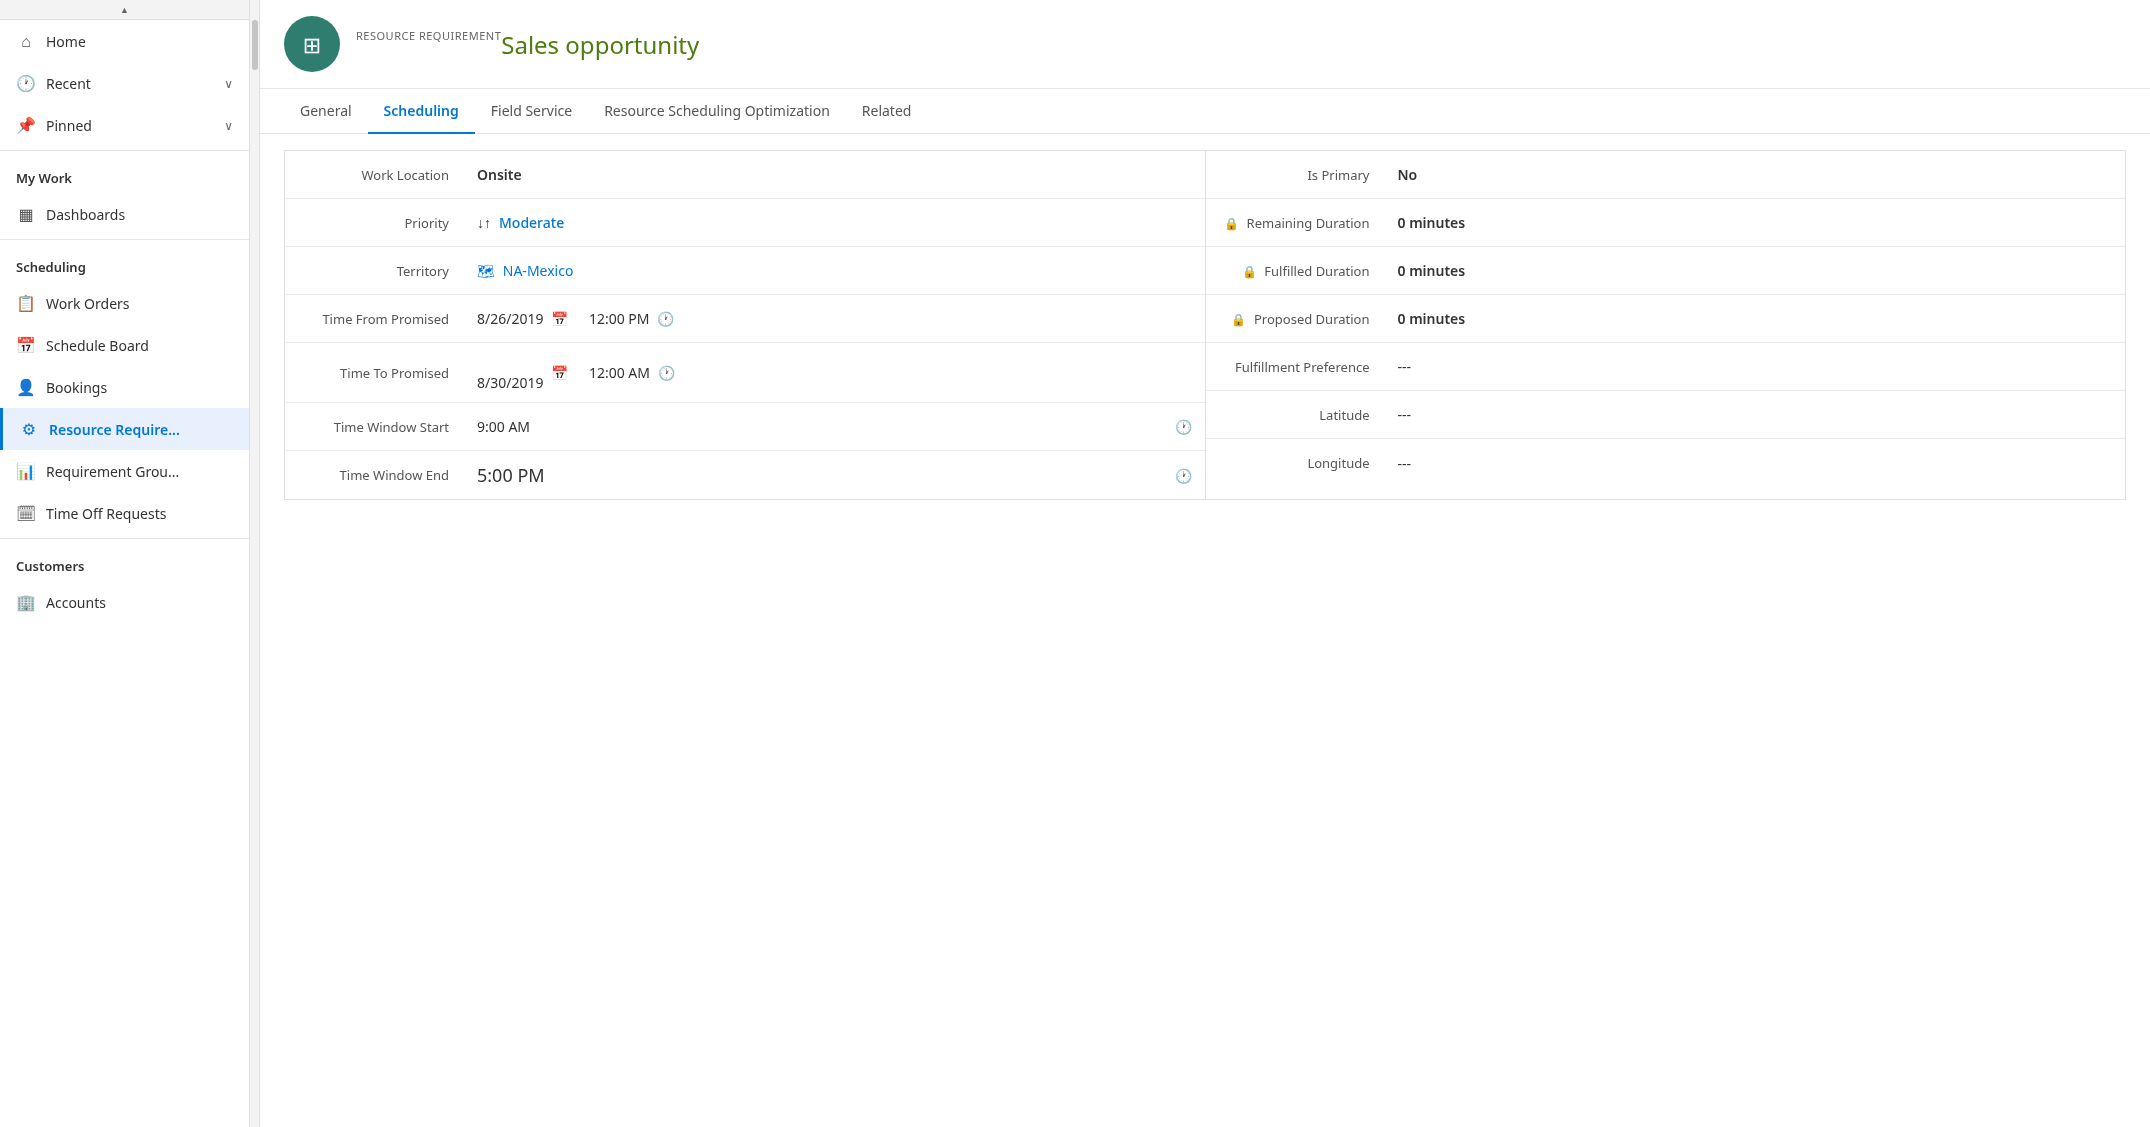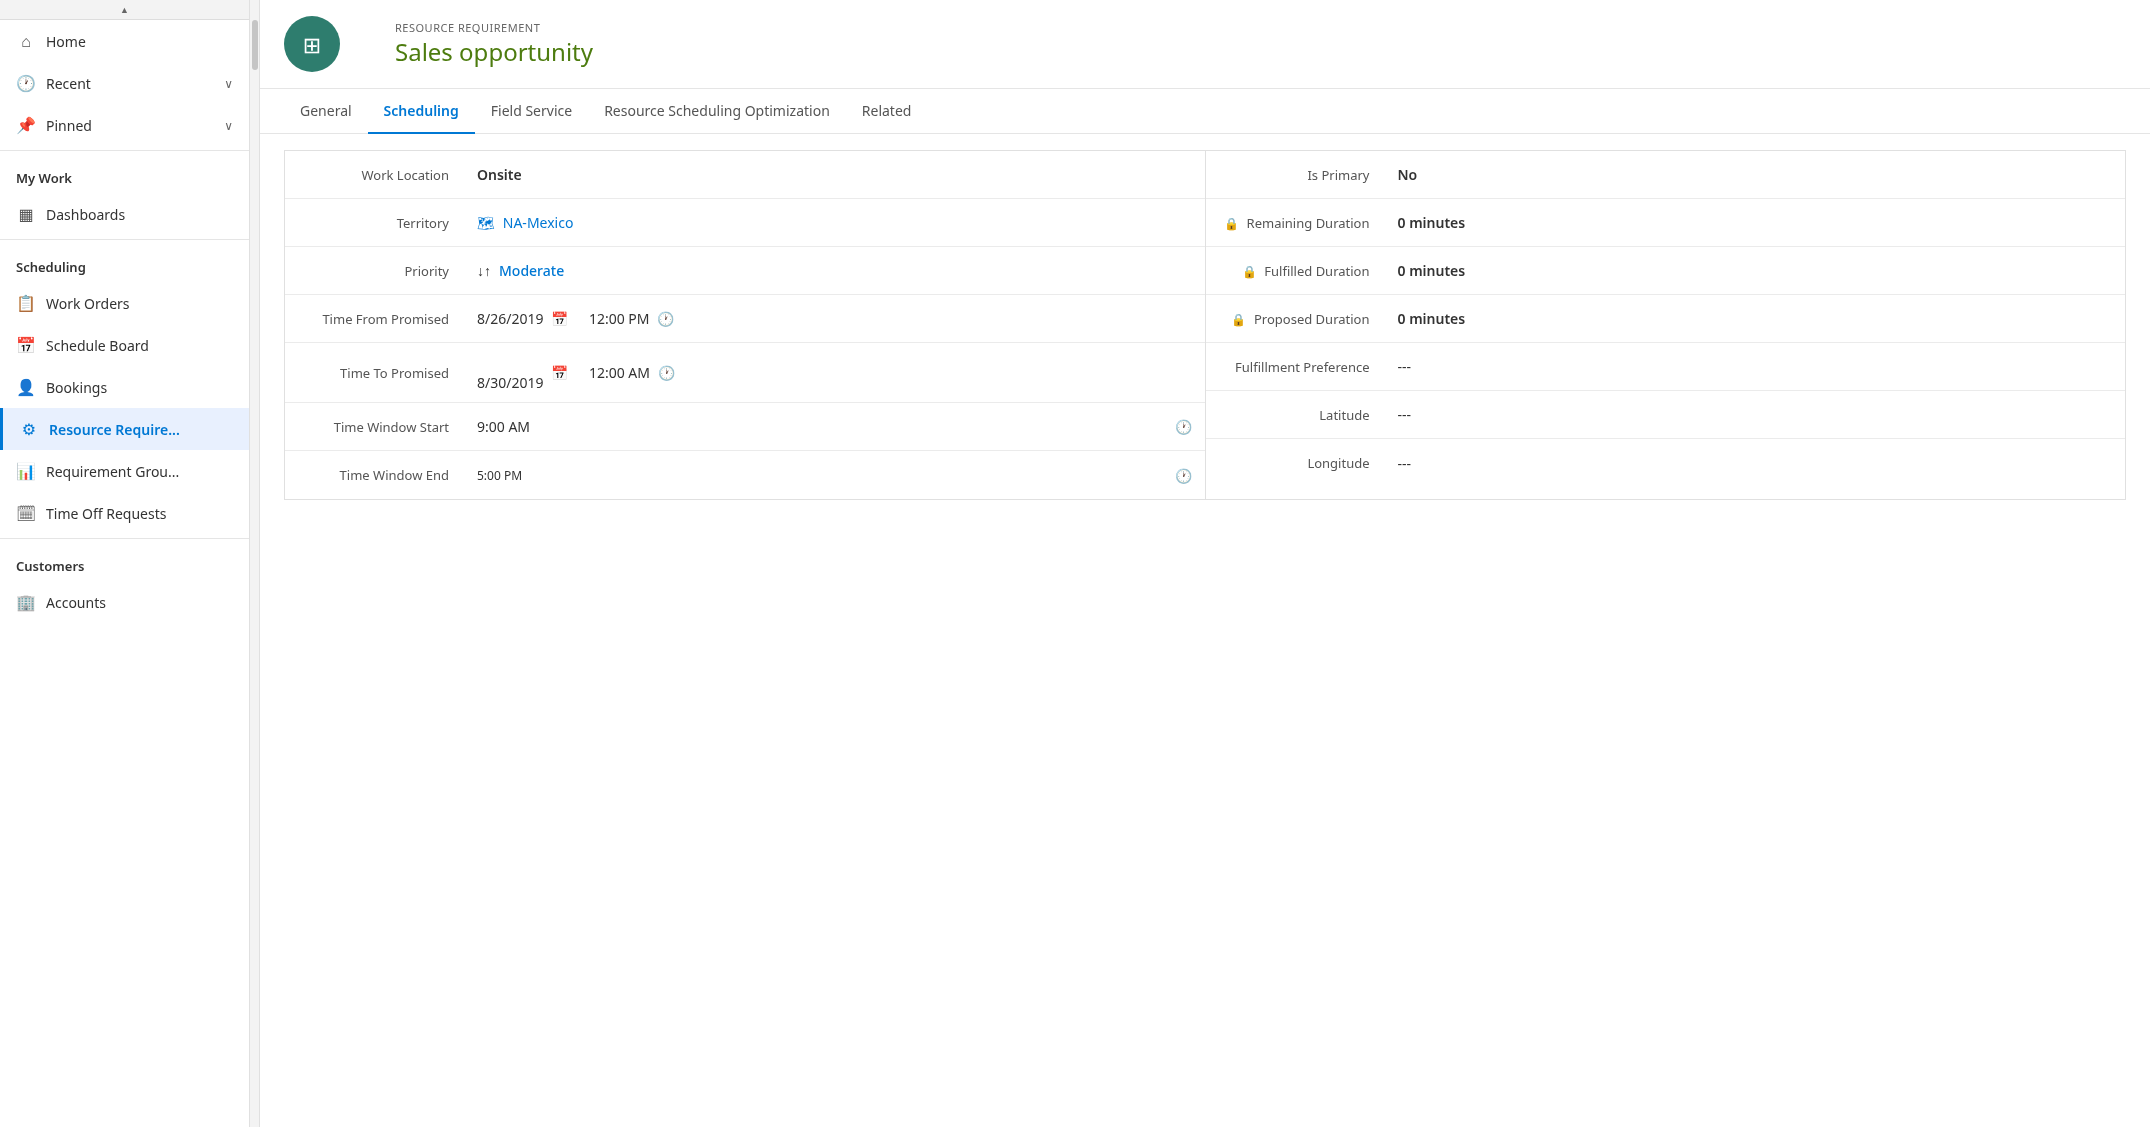"RESOURCE REQUIREMENT" .record-title-block { flex-direction: column -> row; margin-left: 39px -> none }
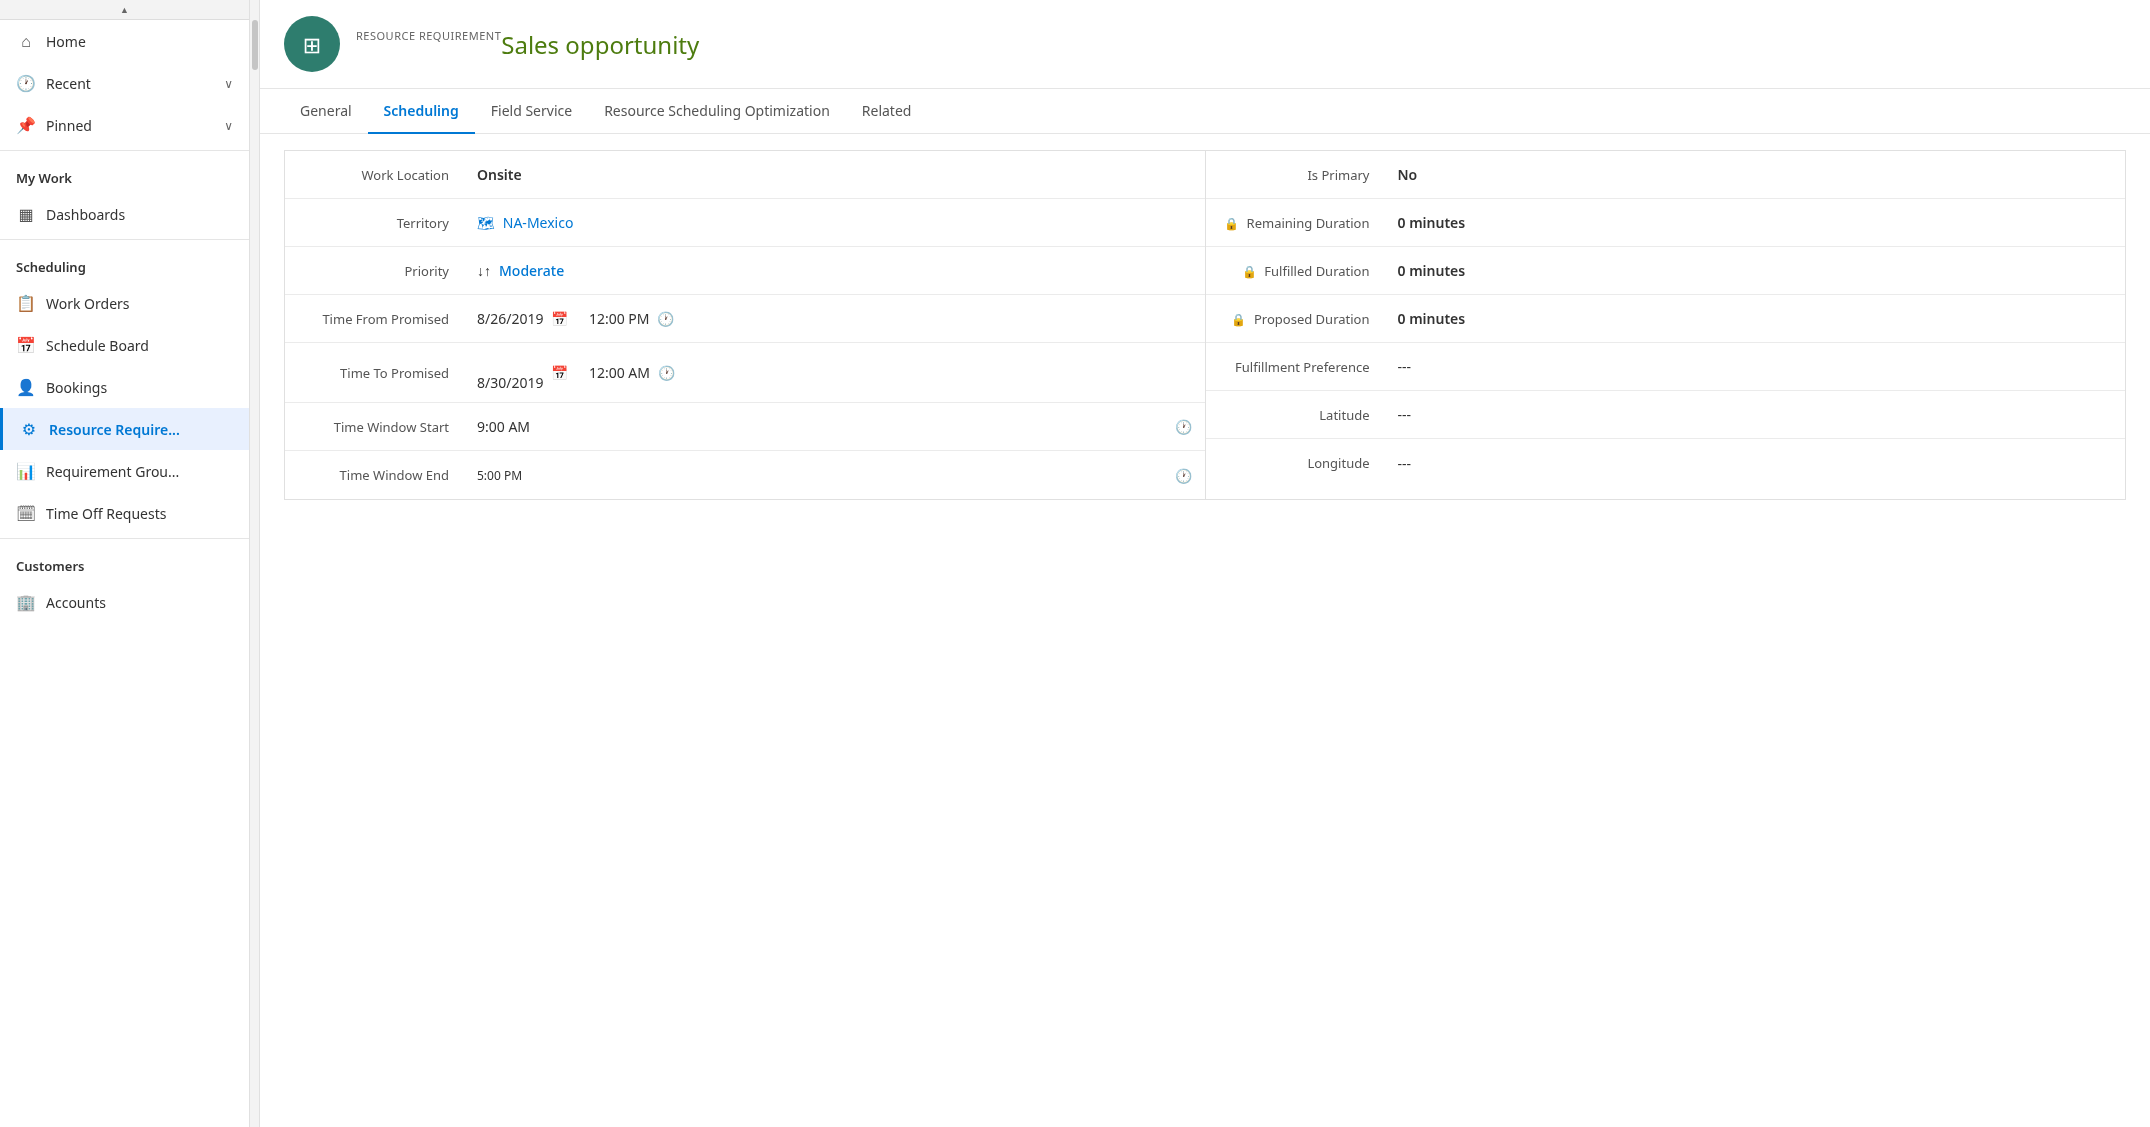"Territory" div.form-row { order: before "Priority" -> after "Priority" }
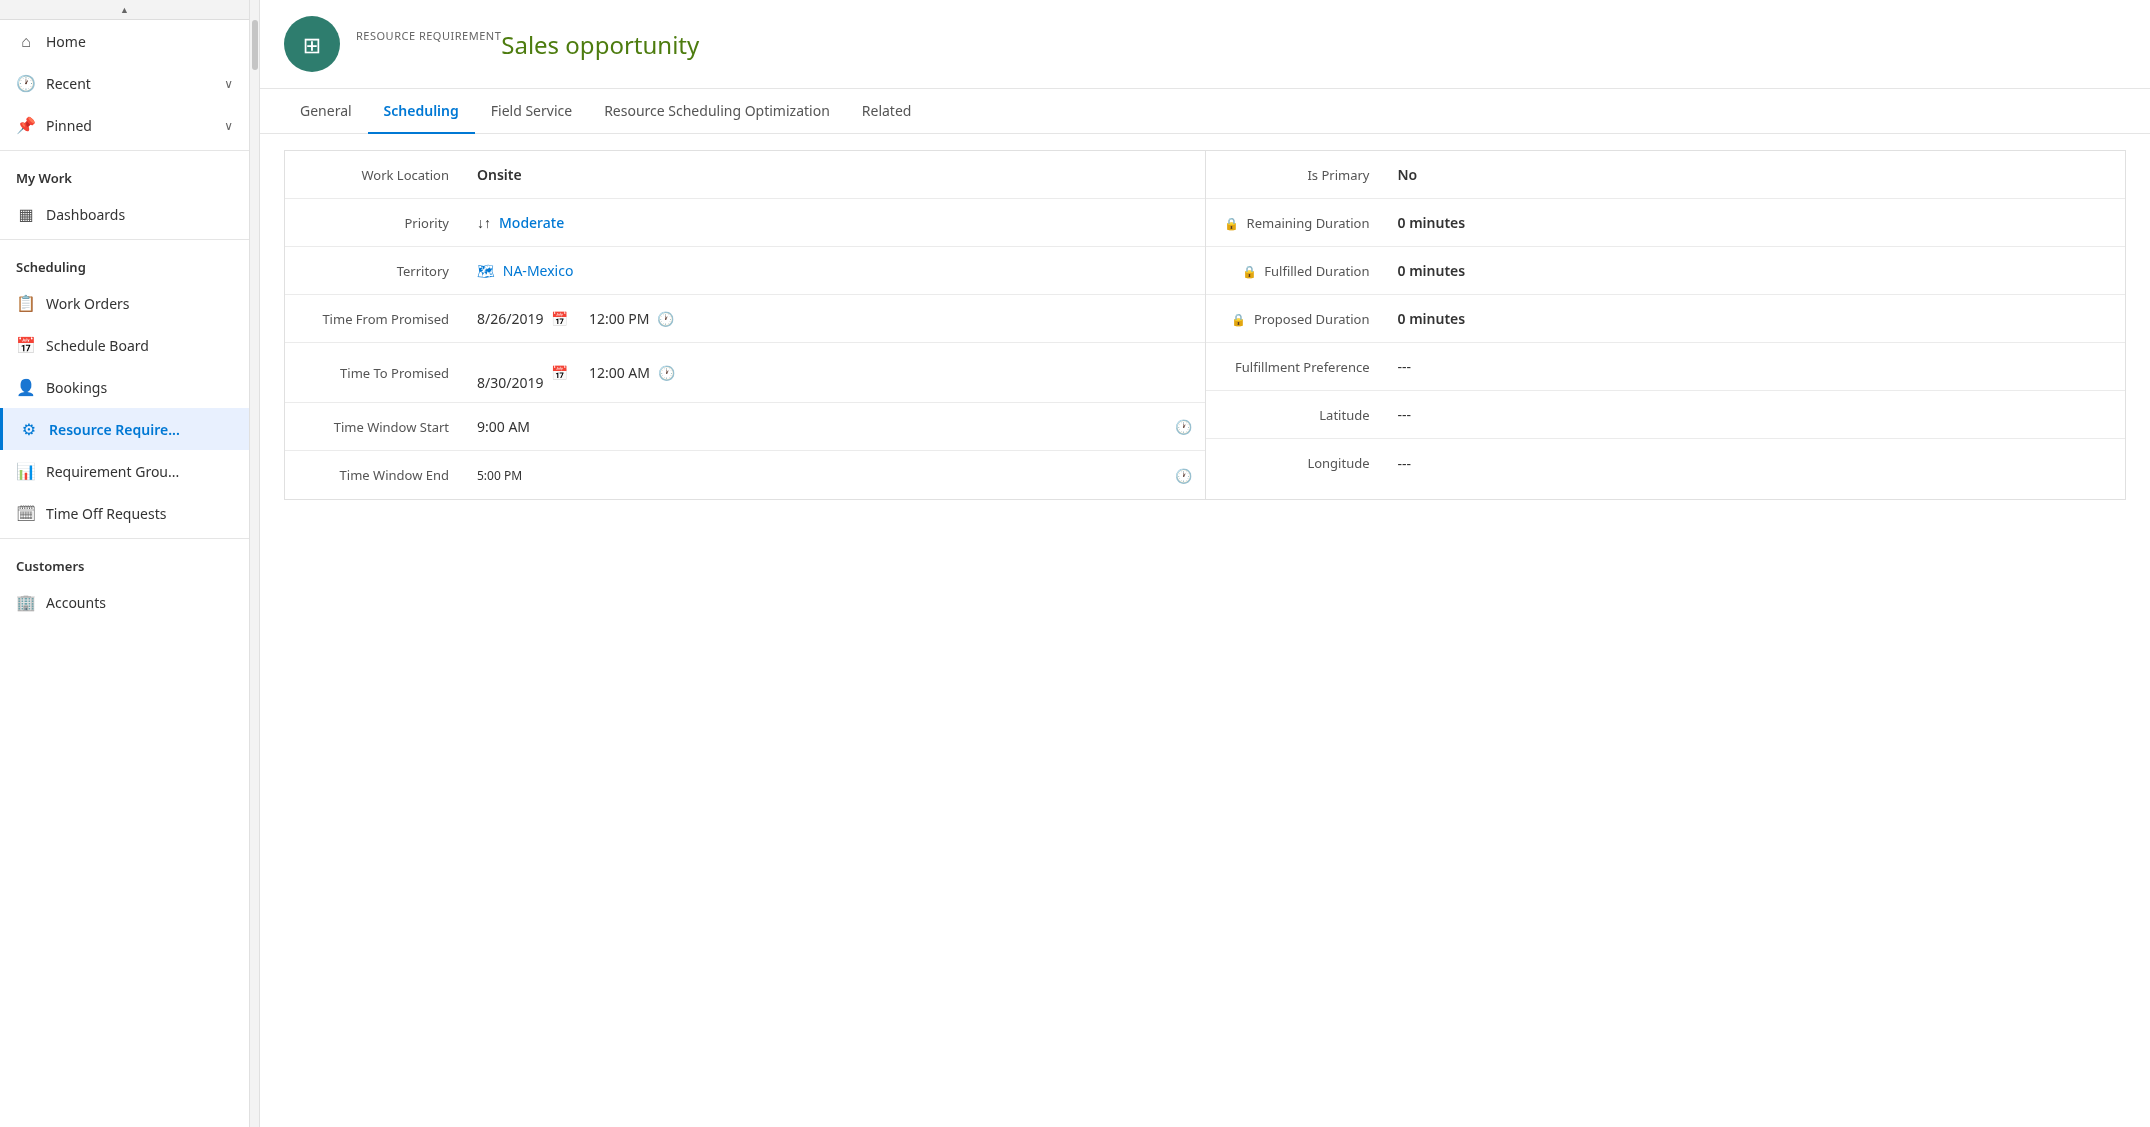"5:00 PM" span { font-size: 12px -> 18px }
